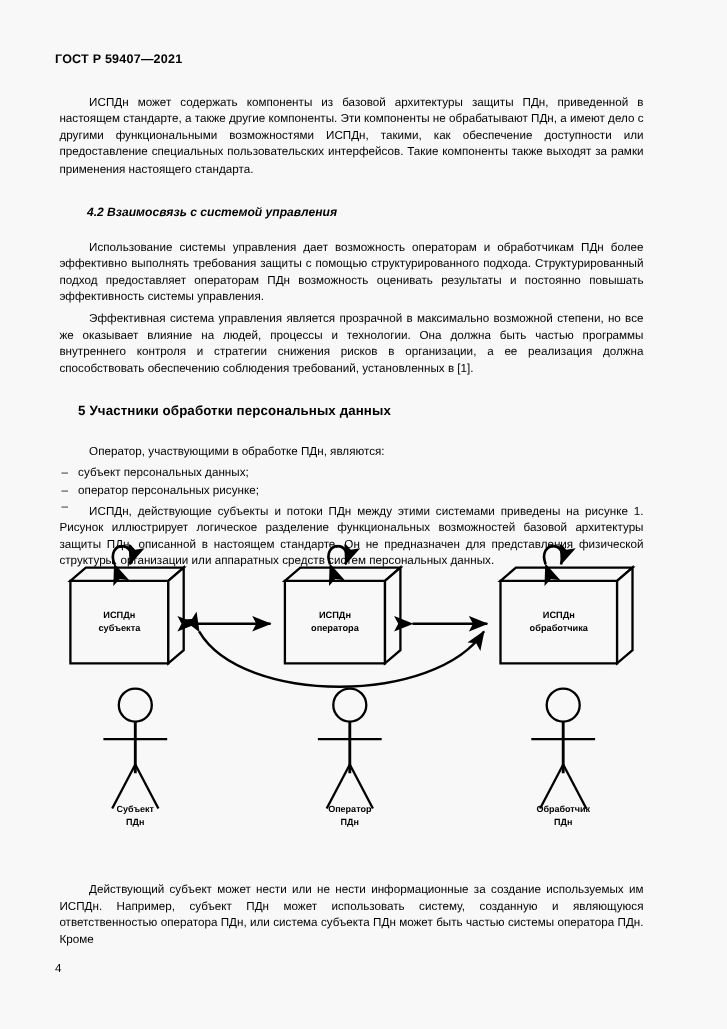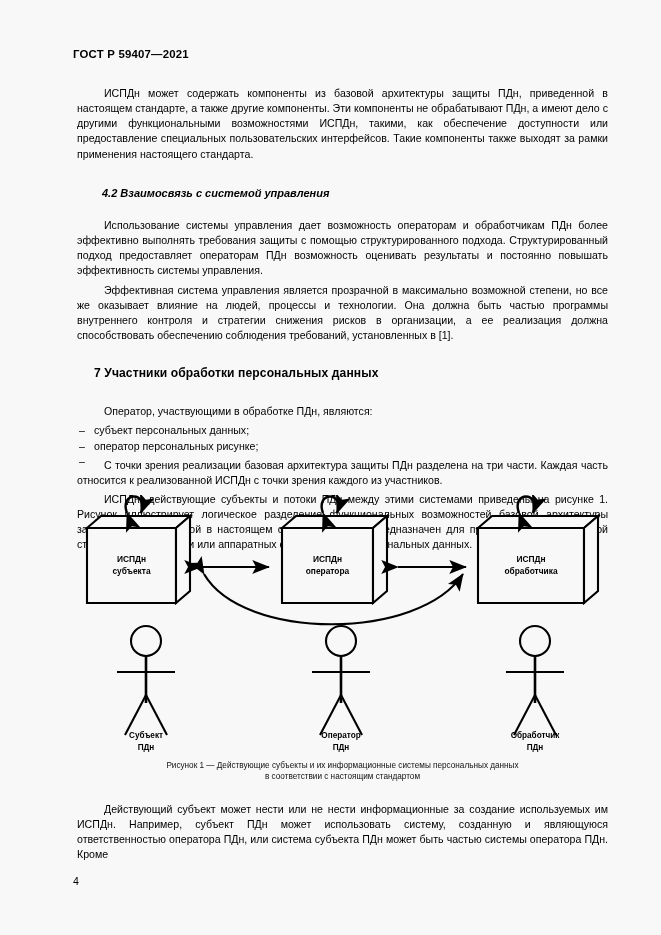"ГОСТ Р 59407—2021" .page-inner { left: 73px -> 50px }
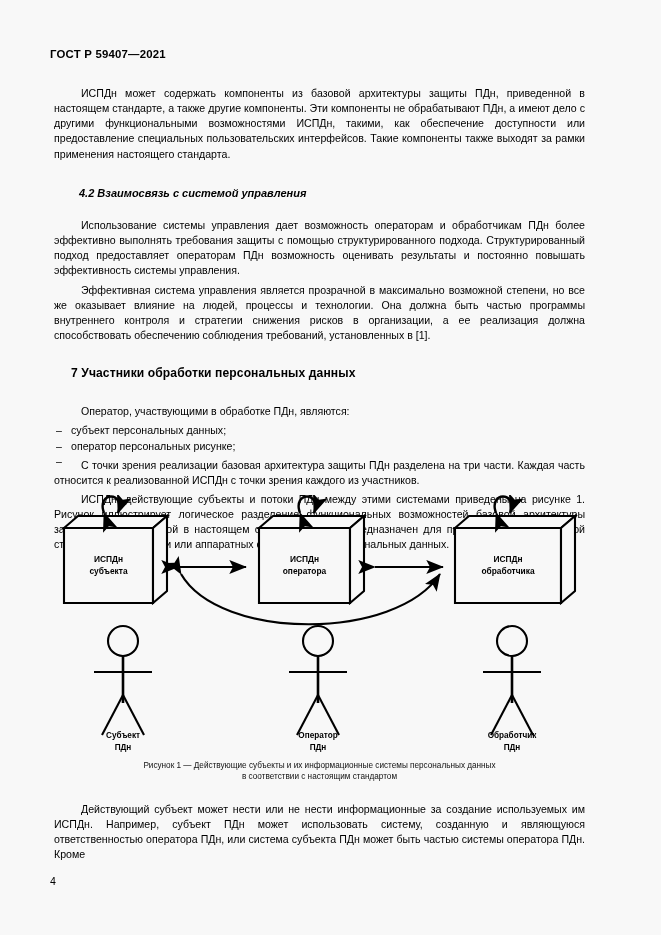"7 Участники обработки персональных" h1.h-sec { text: 7 -> 5 }
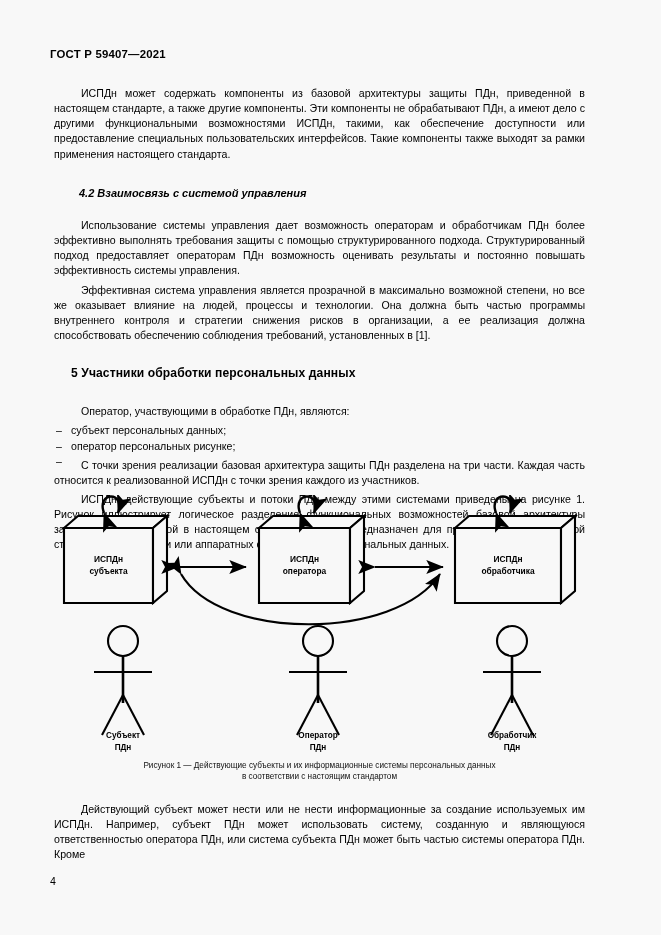"С точки зрения реализации базовая" p.para { html: <p>С точки зрения реализации базовая архитектура защиты ПДн разделена на три части. Каждая часть относится к реализованной ИСПДн с точки зрения каждого из участников.</p> -> none }
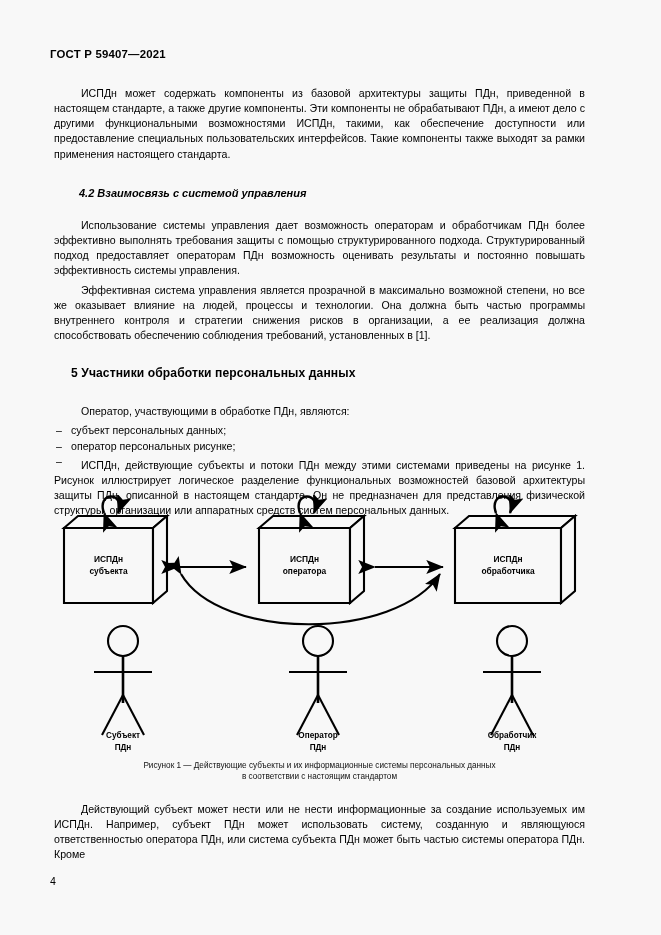"Рисунок 1 — Действующие субъекты" div.figcaption { html: <div> <div>Рисунок 1 — Действующие субъекты и их информационные системы персональных данных</div> <div>в соответствии с настоящим стандартом</div> </div> -> none }
